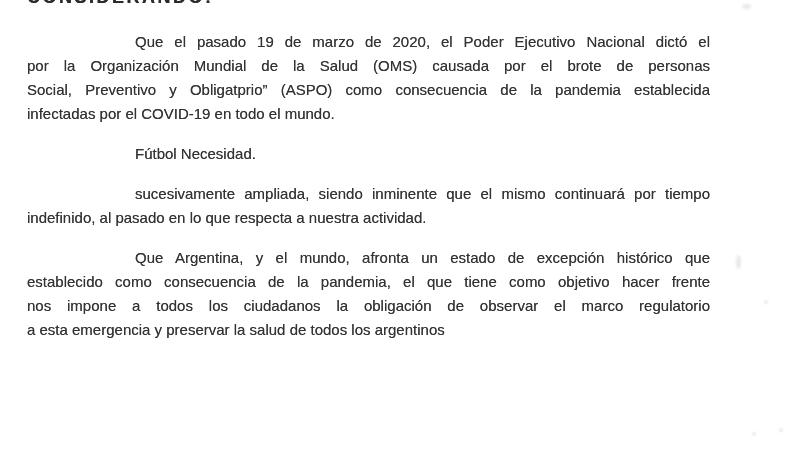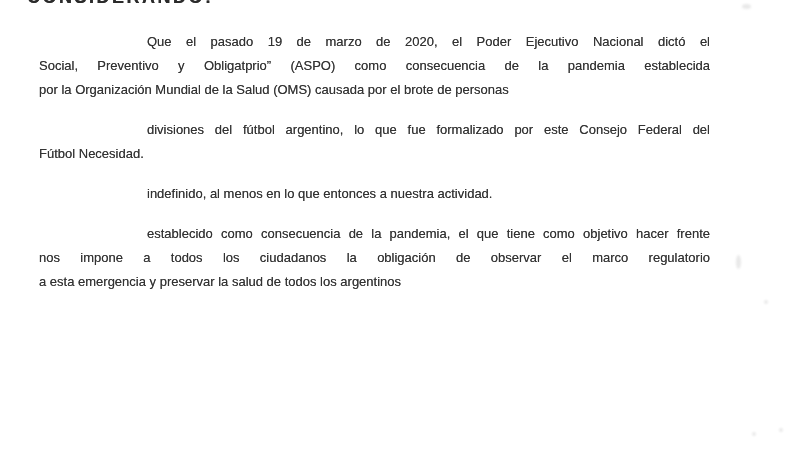"Que el pasado 19 de" .para { font-size: 13px -> 15px; margin: 0 0 16px 12px -> 0 0 16px 0 }
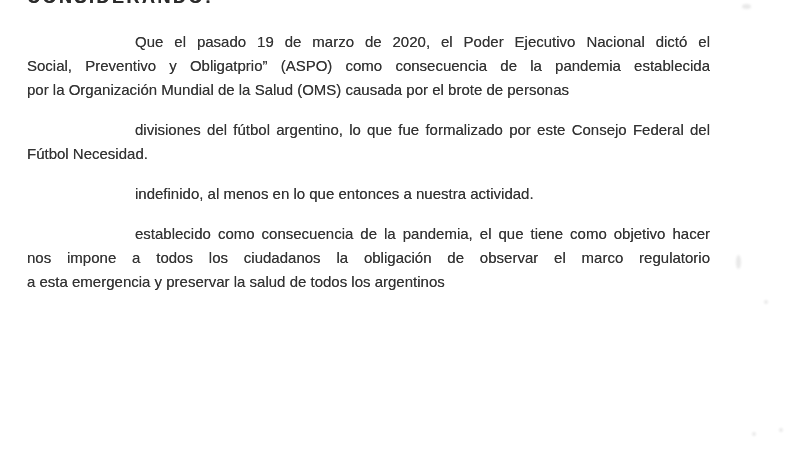"Social, Preventivo y Obligatprio” (ASPO)" div.line { order: before "por la Organización Mundial de" -> after "por la Organización Mundial de" }
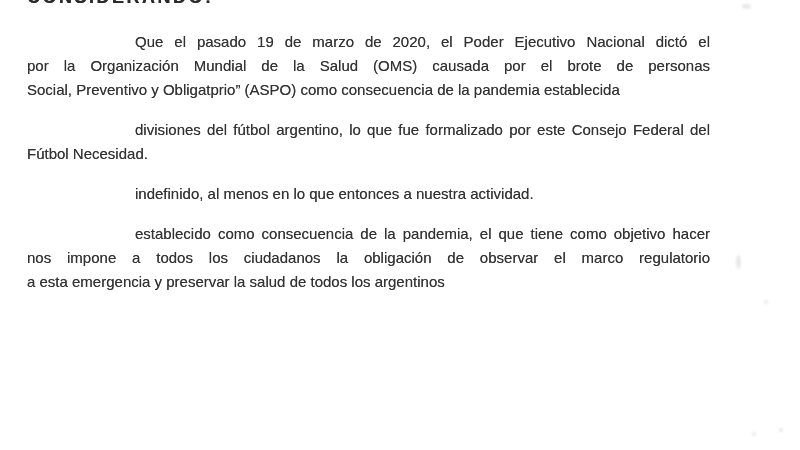"infectadas por el COVID-19 en" div.line { html: none -> <div>infectadas por el COVID-19 en todo el mundo.</div> }
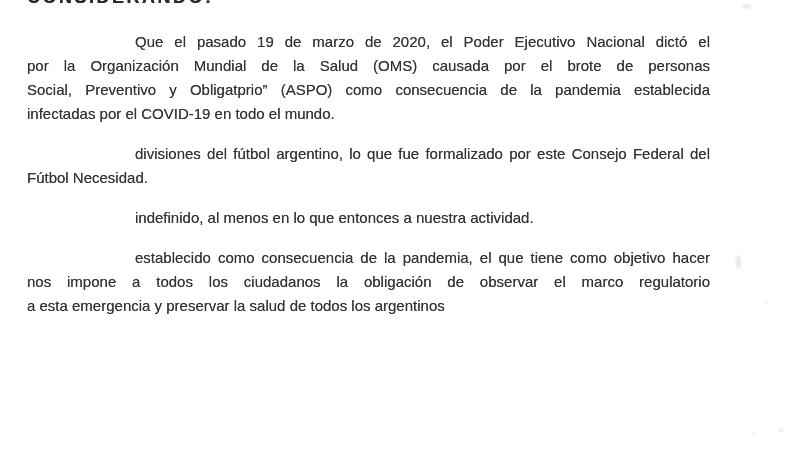"divisiones del fútbol argentino, lo" div.line { html: <div>divisiones del fútbol argentino, lo que fue formalizado por este Consejo Federal del</div> -> none }
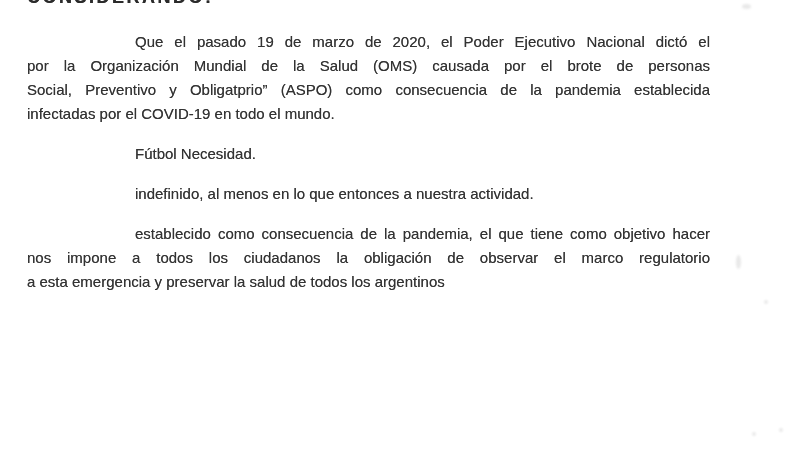"sucesivamente ampliada, siendo inminente" div.line { html: none -> <div>sucesivamente ampliada, siendo inminente que el mismo continuará por tiempo</div> }
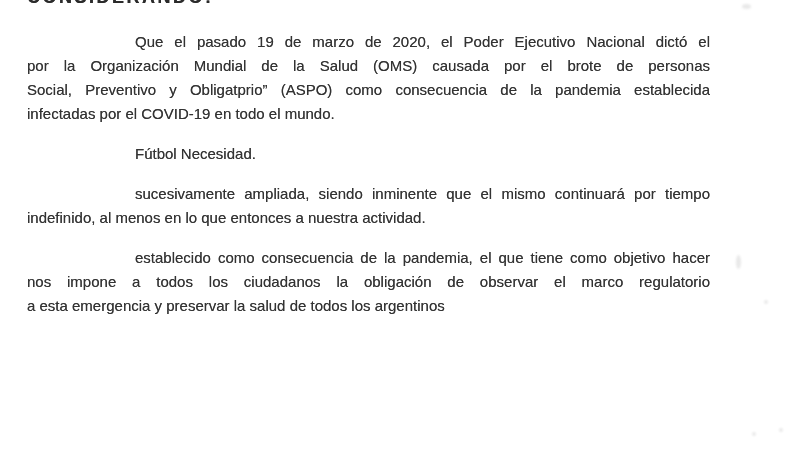"indefinido, al menos en lo" div.line { text: menos en lo que entonces -> pasado en lo que respecta }
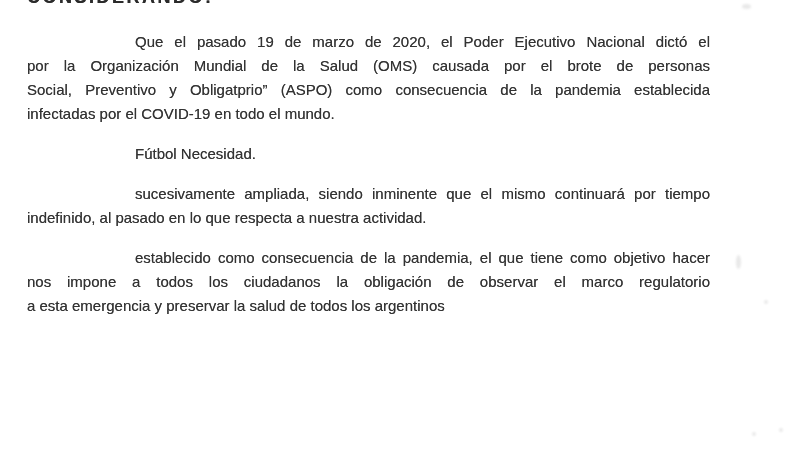"Que Argentina, y el mundo," div.line { html: none -> <div>Que Argentina, y el mundo, afronta un estado de excepción histórico que</div> }
